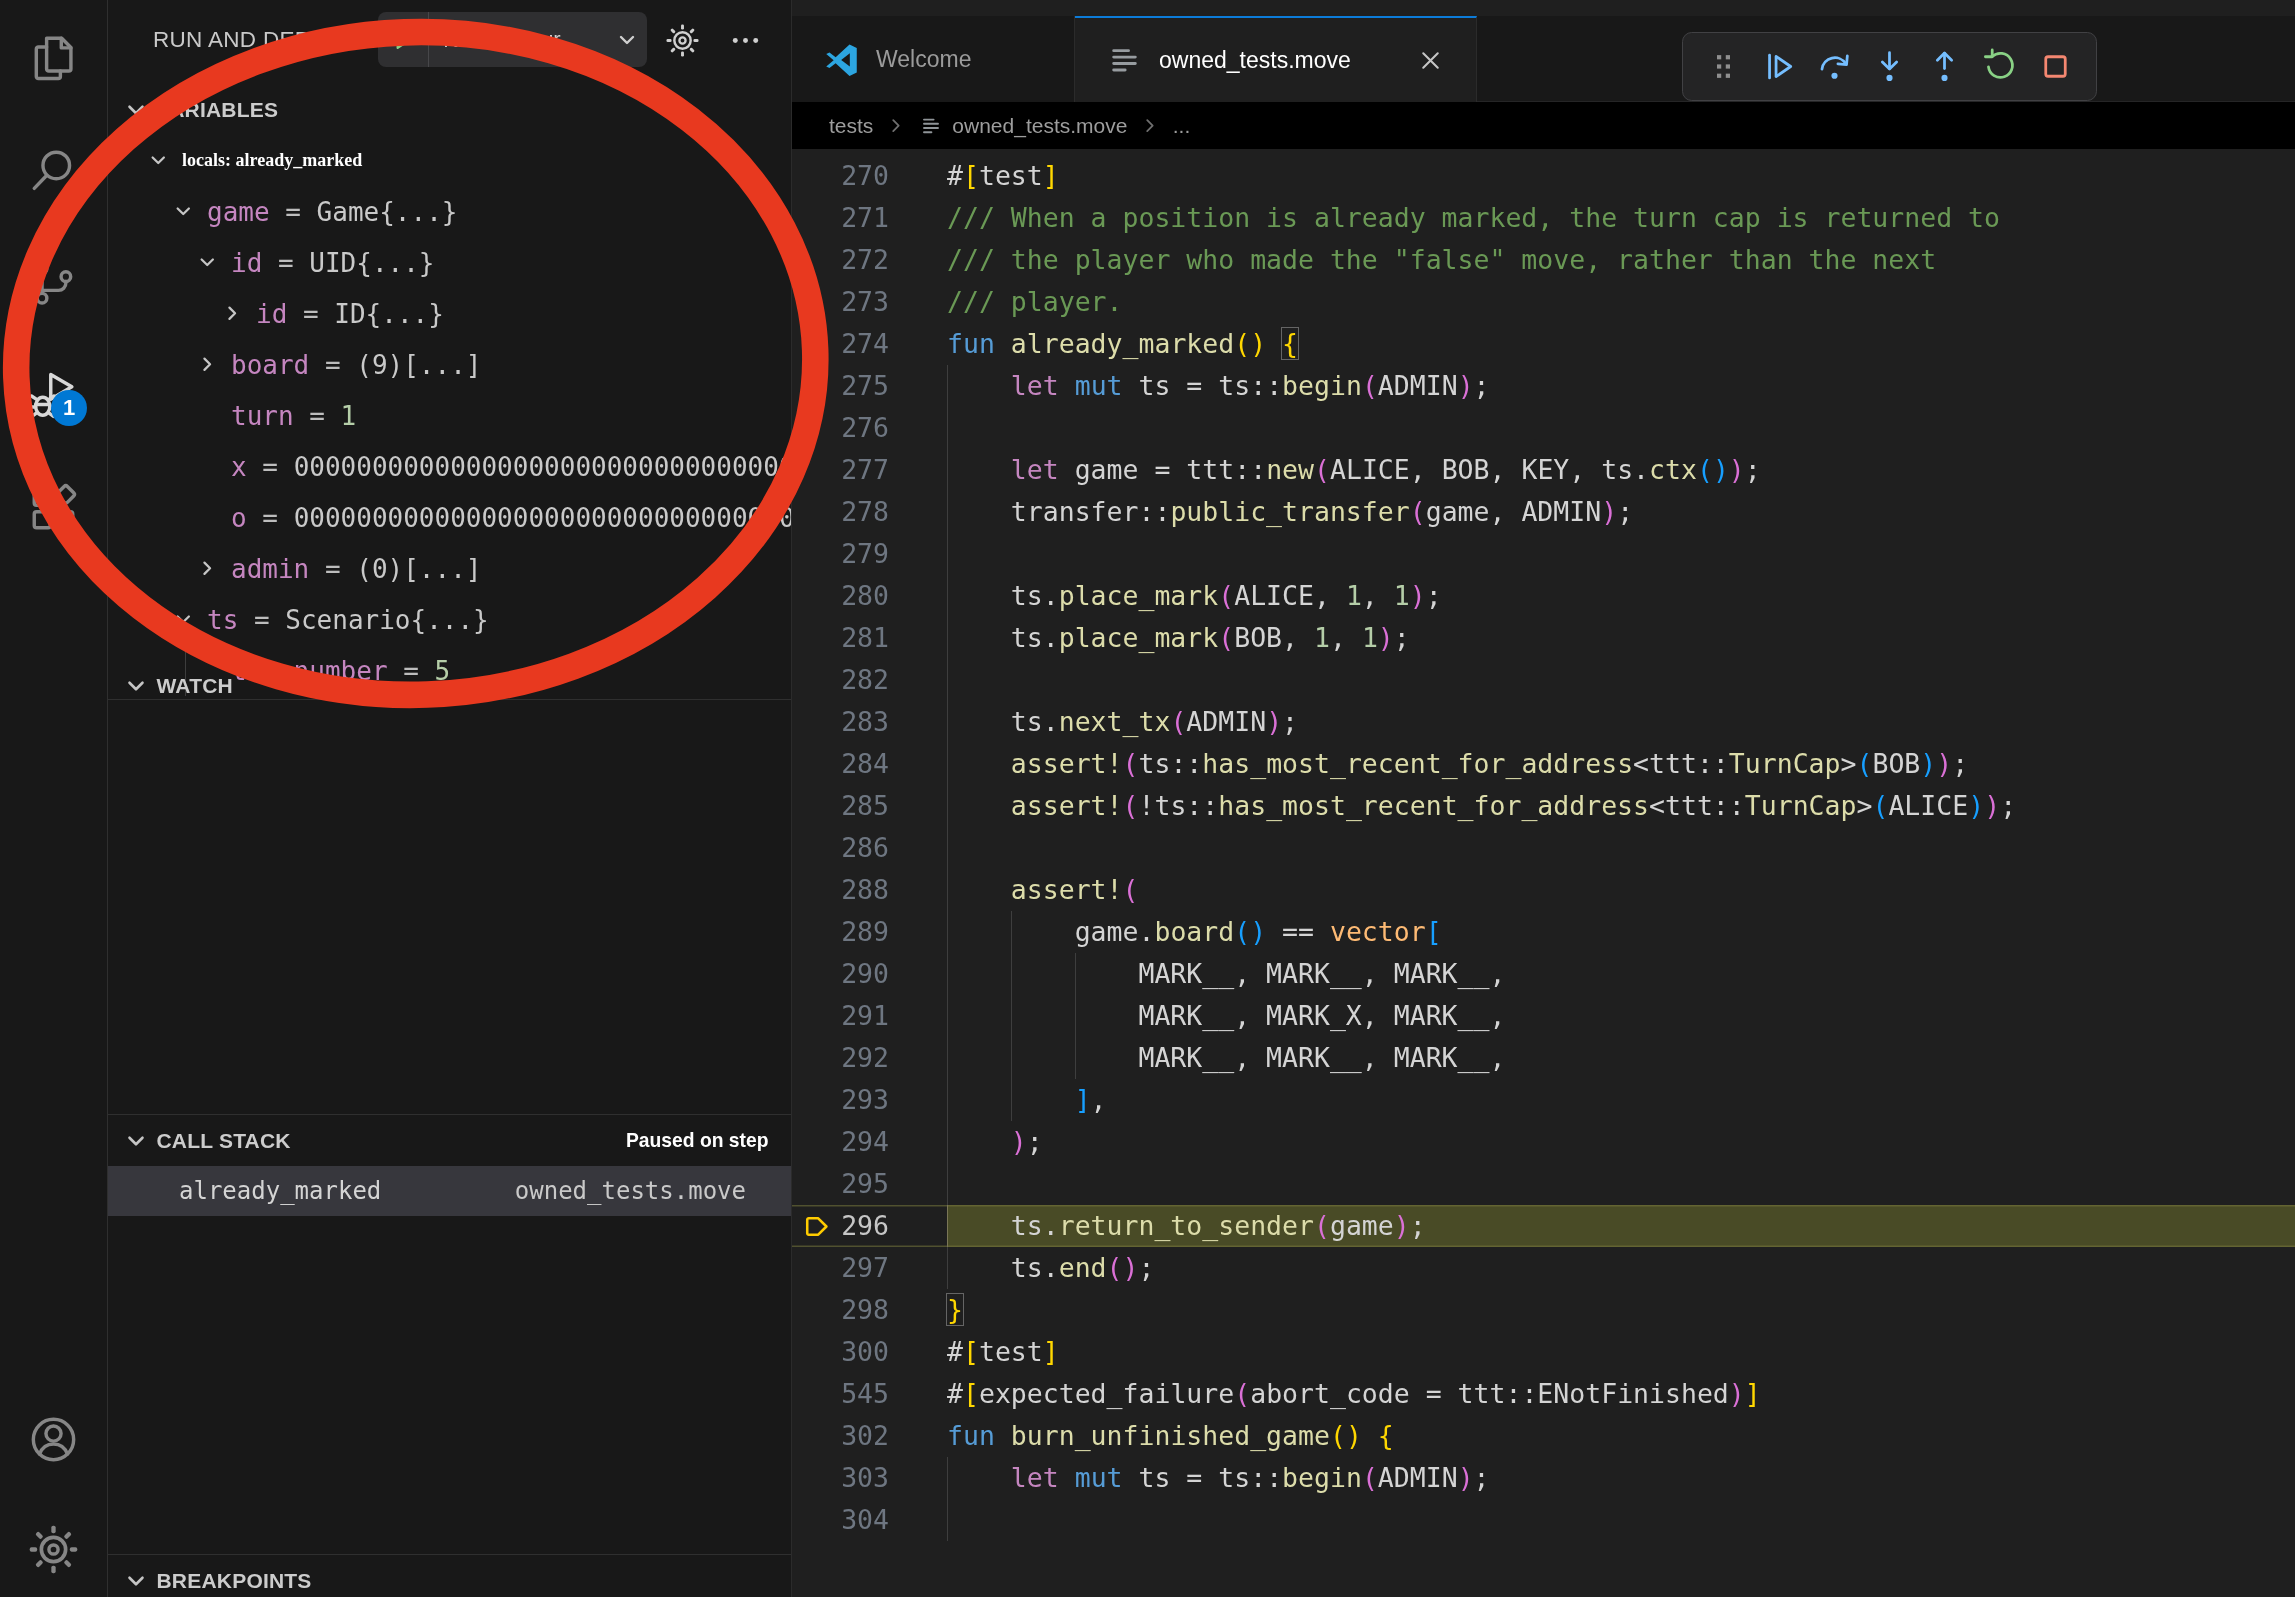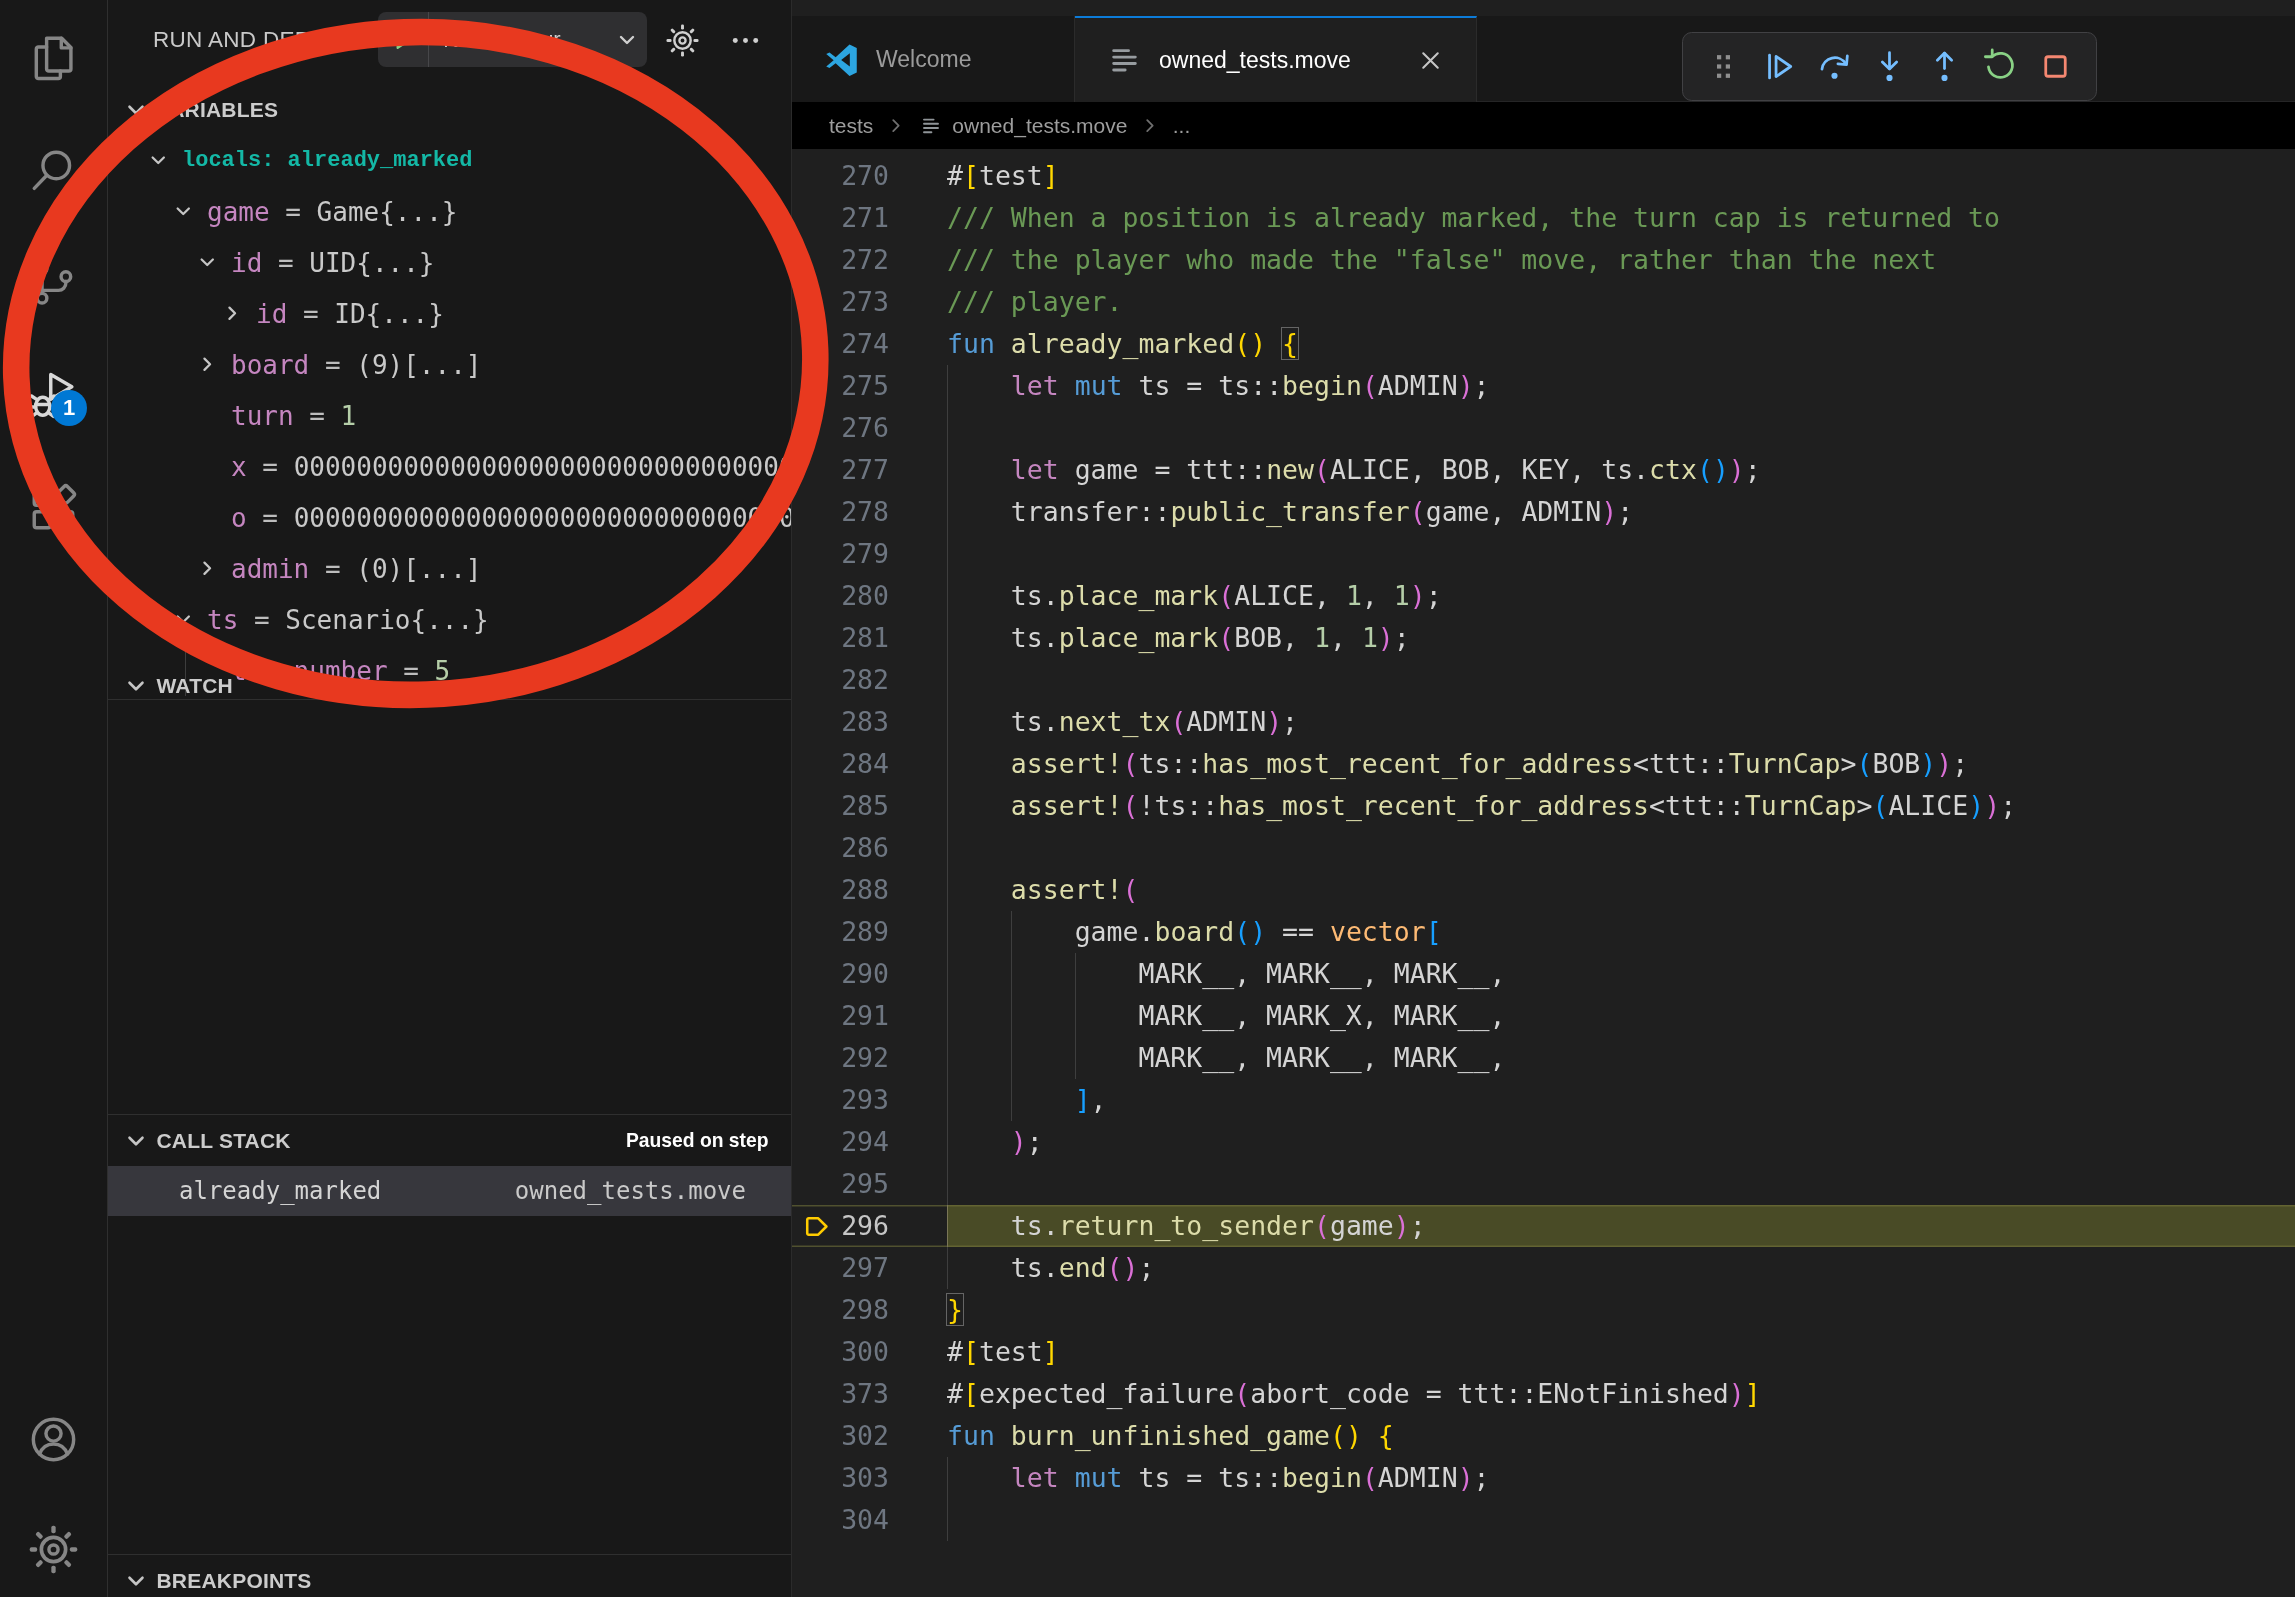"locals: already_marked" .scope-label { color: #14b8a6 -> #ffffff; font-family: Liberation Mono, monospace -> Liberation Serif, serif; font-size: 22px -> 18px }
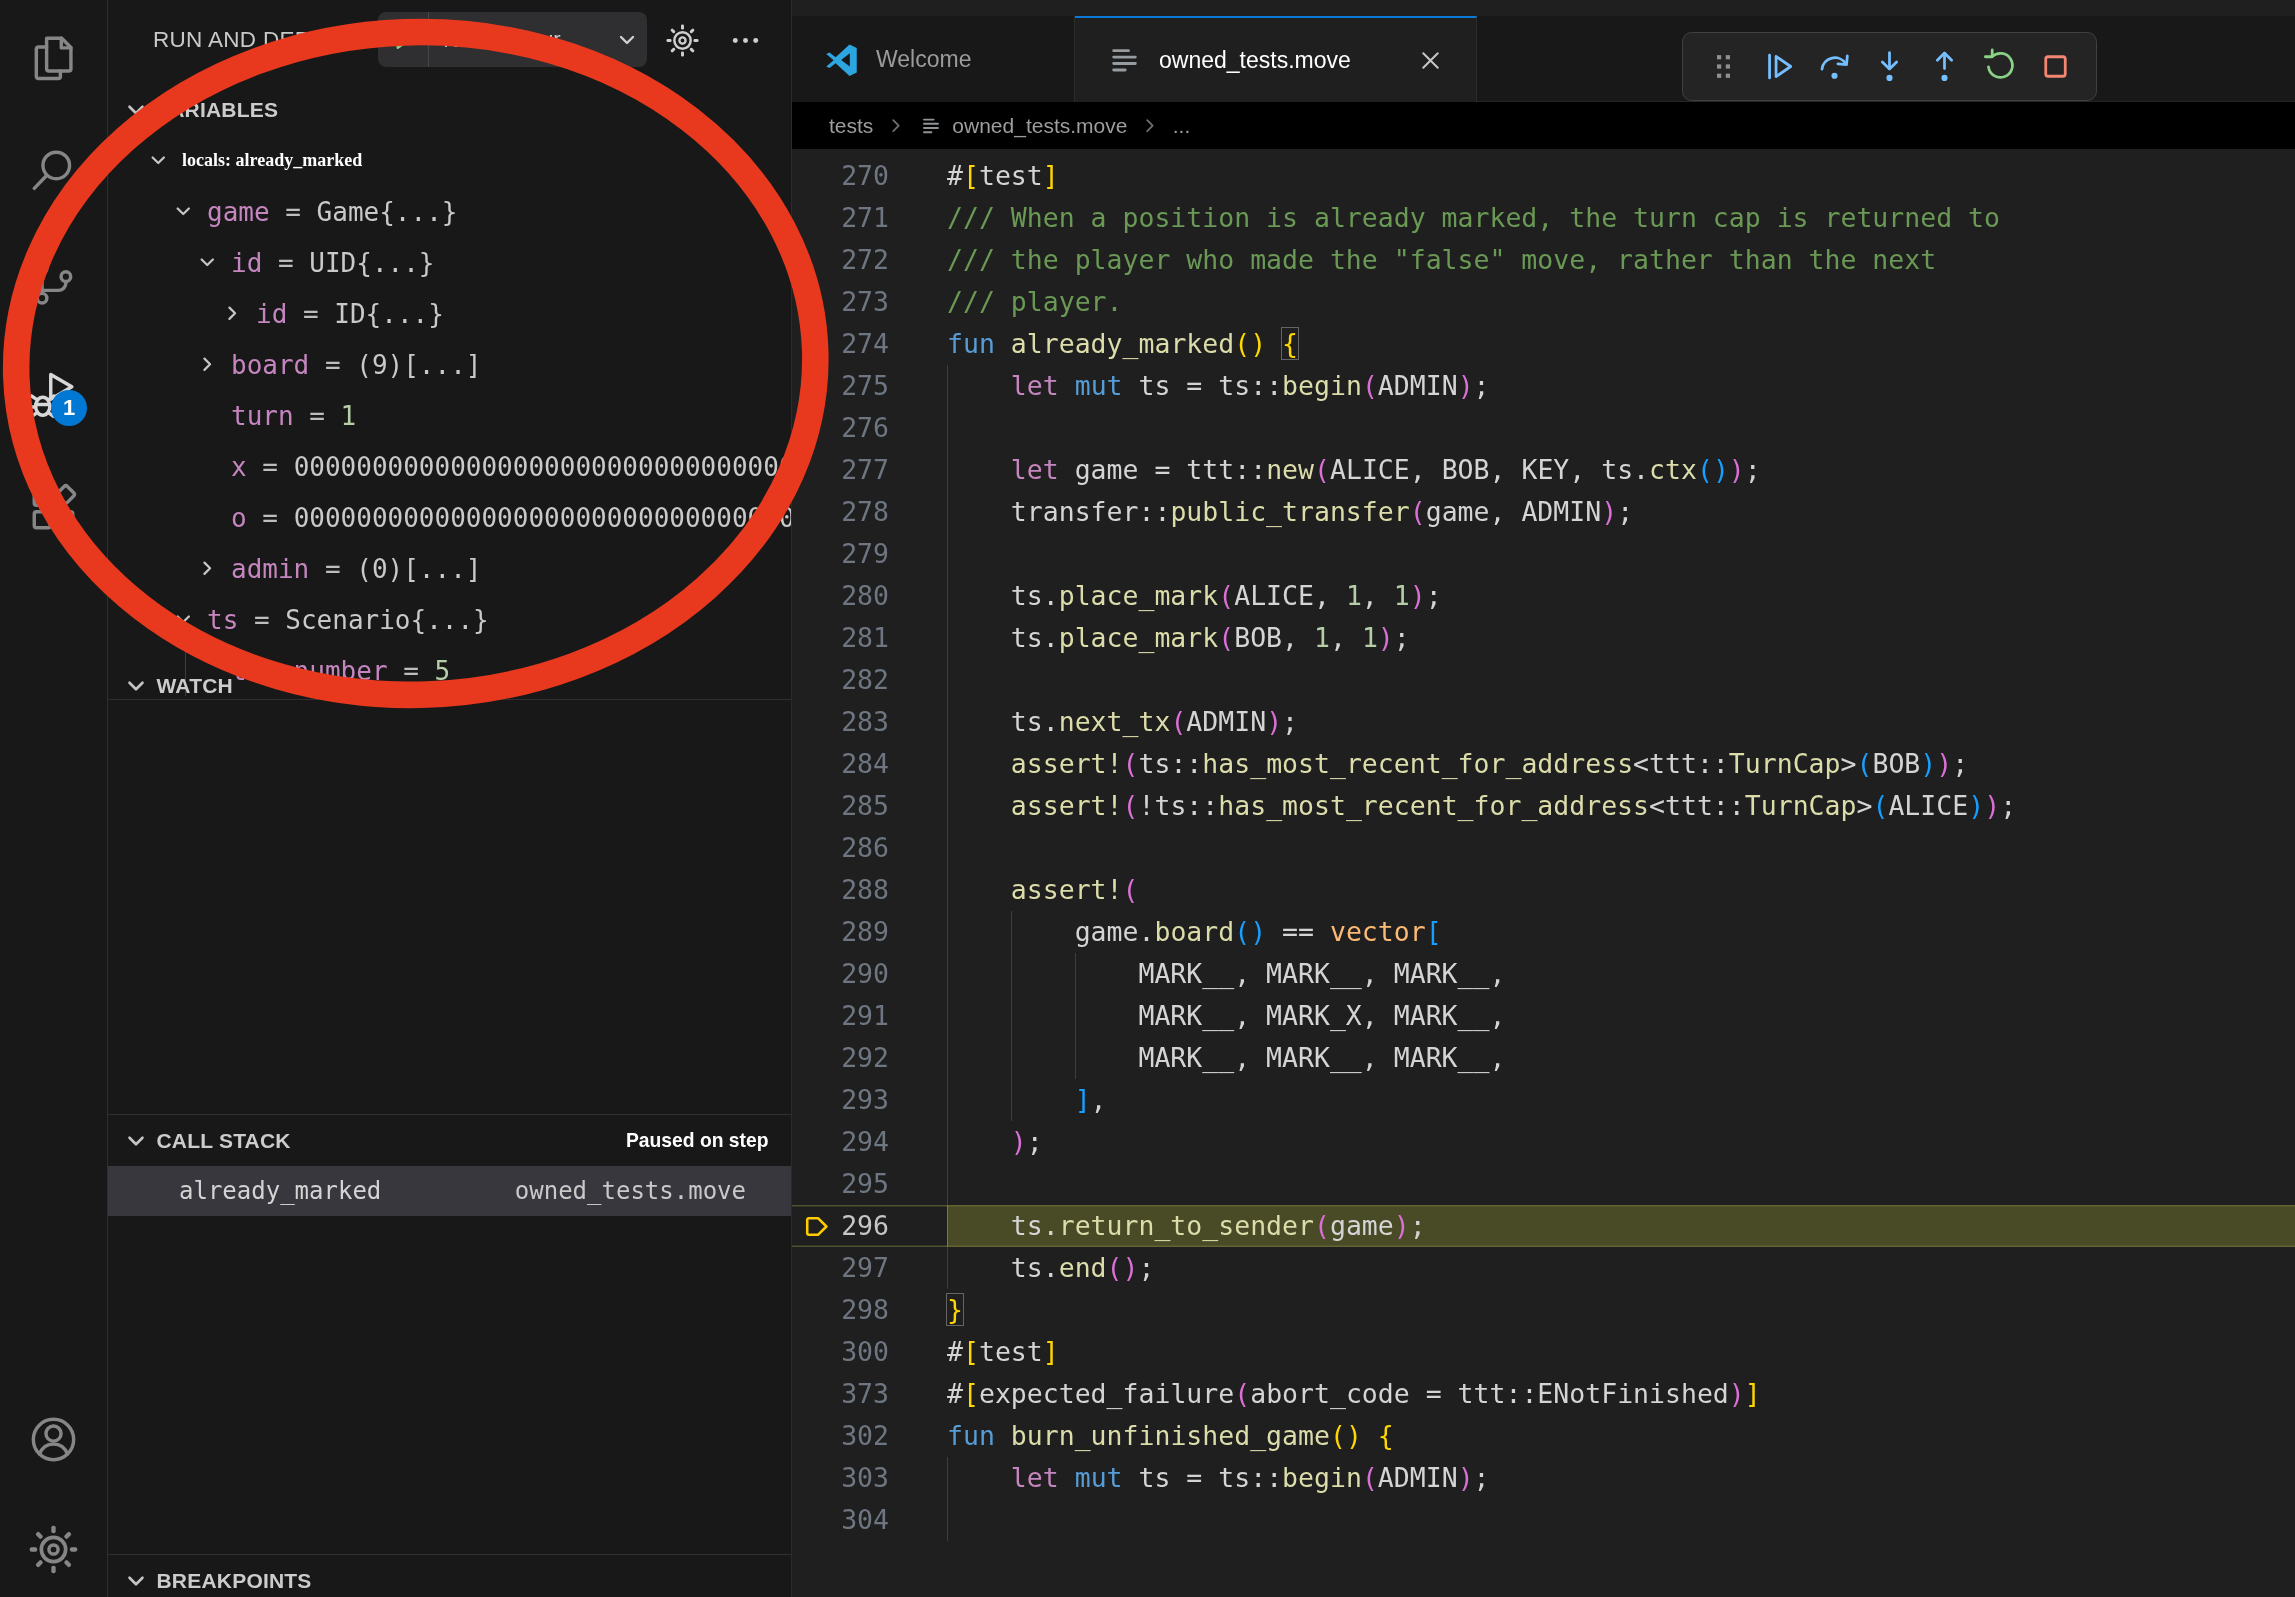"373" span.num { text: 373 -> 545 }
